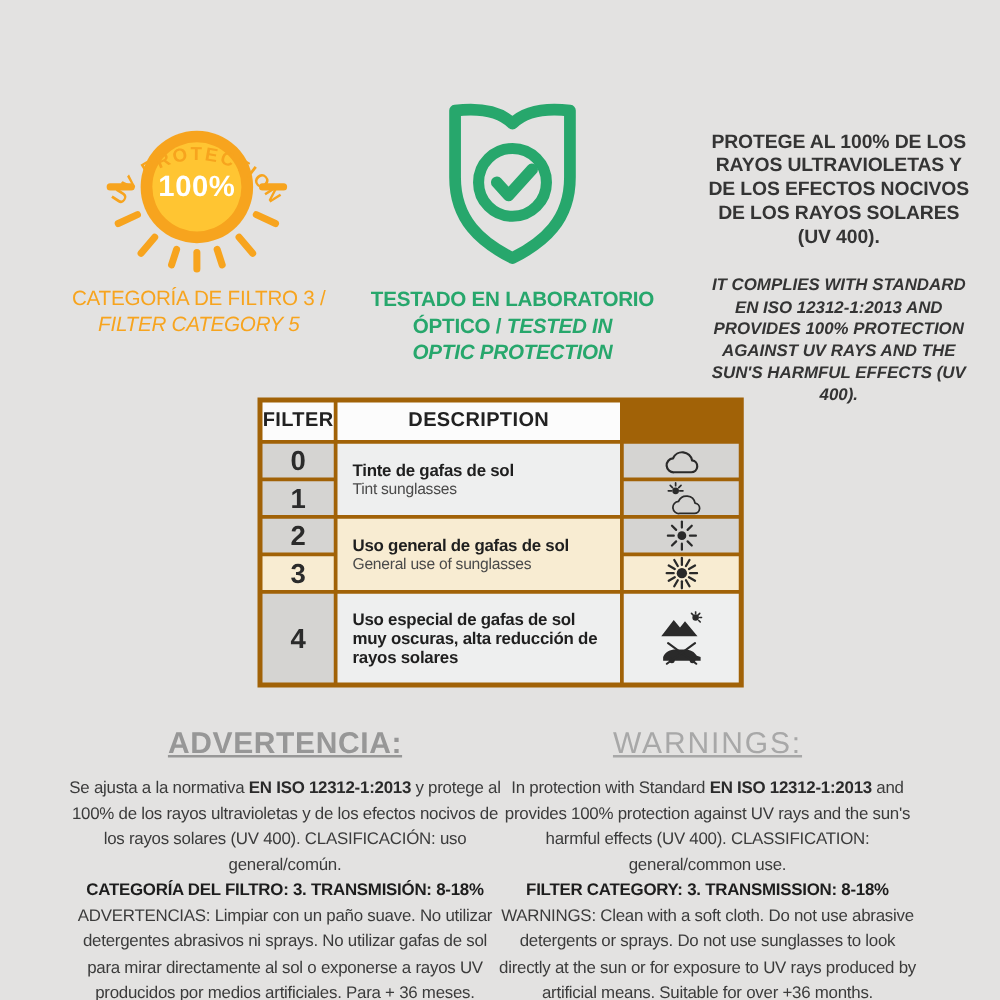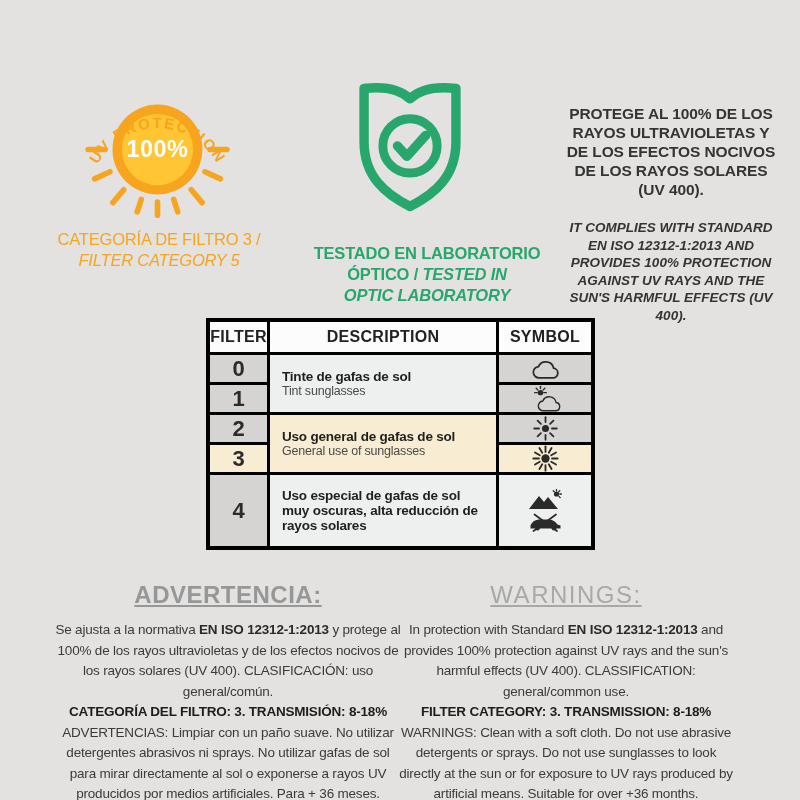"TESTADO EN LABORATORIO" .lab-caption { left: 310px -> 293px; margin-top: 13px -> none }
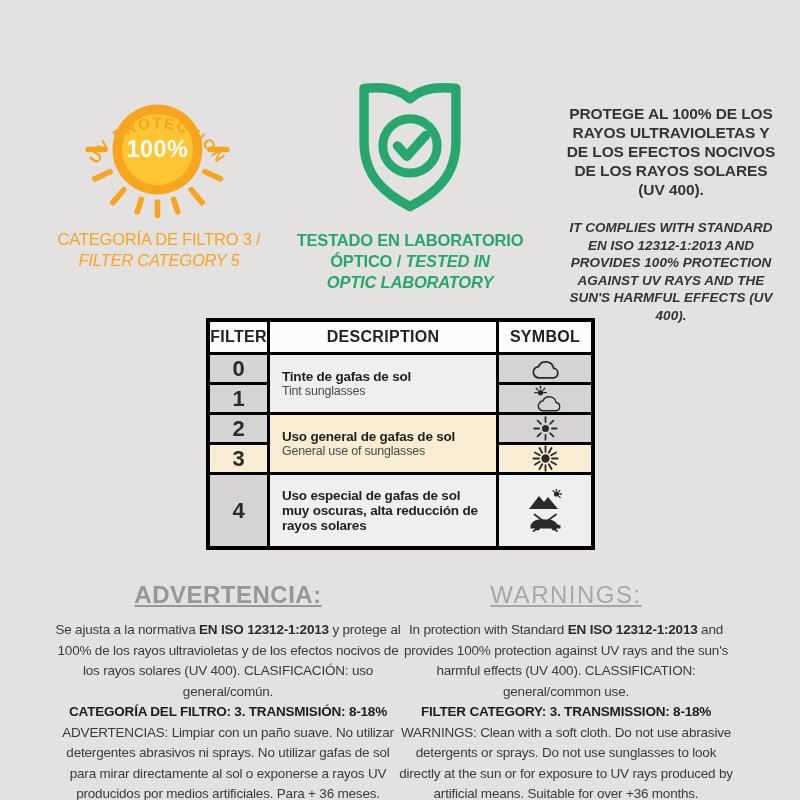"OPTIC LABORATORY" div.italic { text: LABORATORY -> PROTECTION }
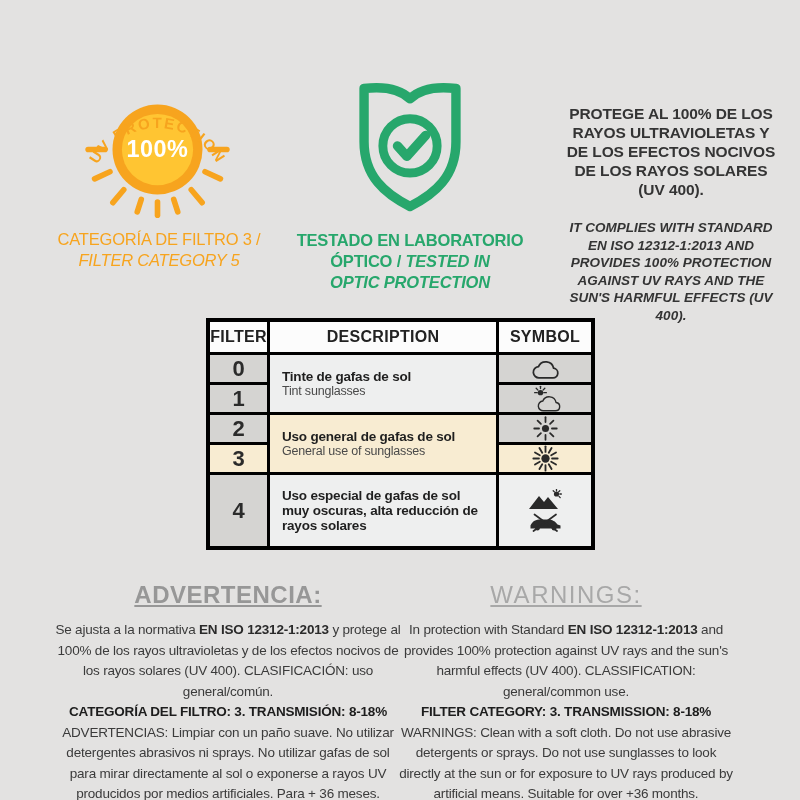"FILTER" .uvtable { background: #000000 -> #a16207 }
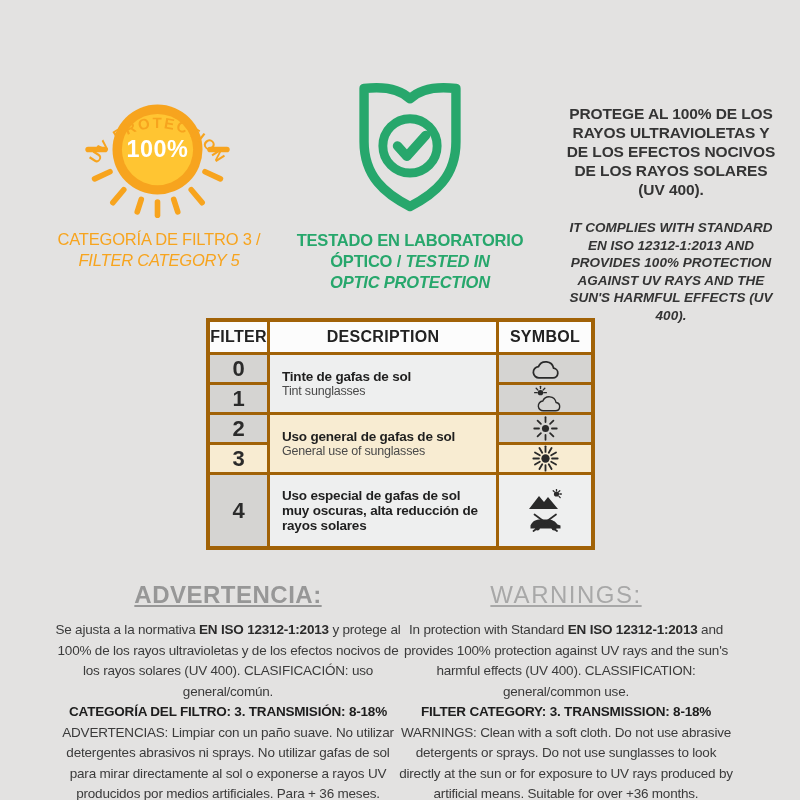"SYMBOL" div.cell { html: <div>SYMBOL</div> -> none }
